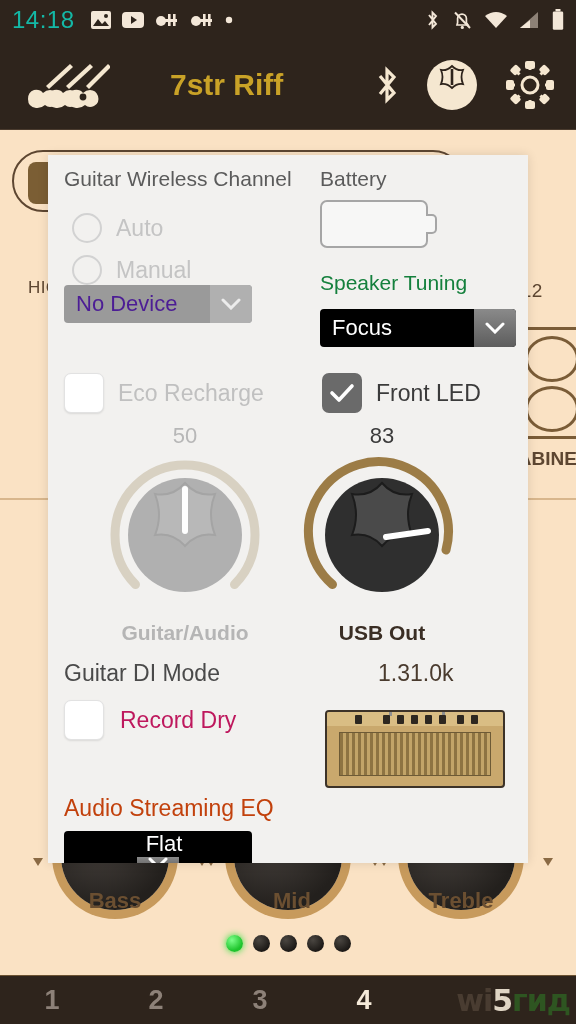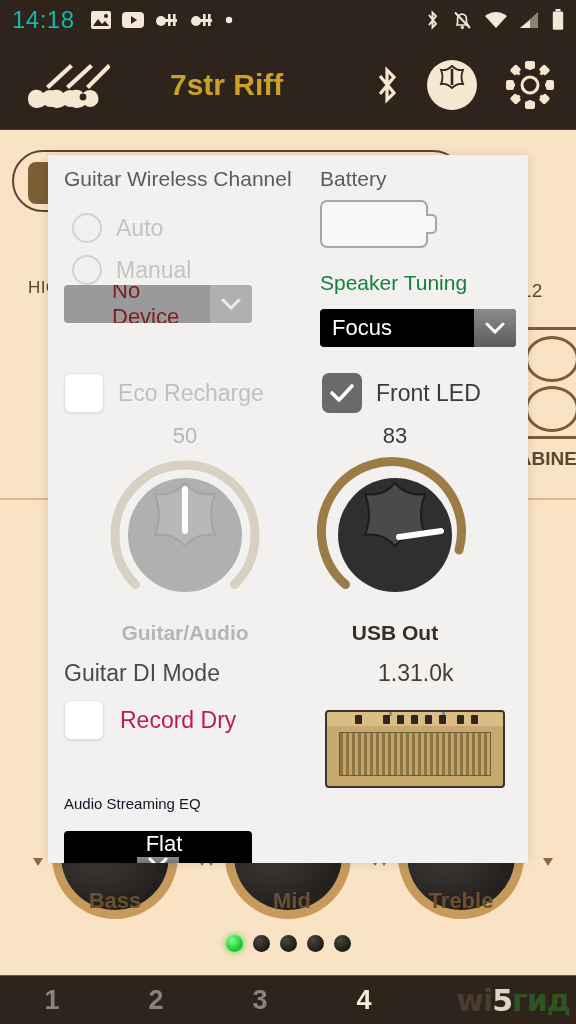"No Device" .dd.disabled .val { color: #7f1d1d -> #4c1d95; margin-left: 36px -> none }
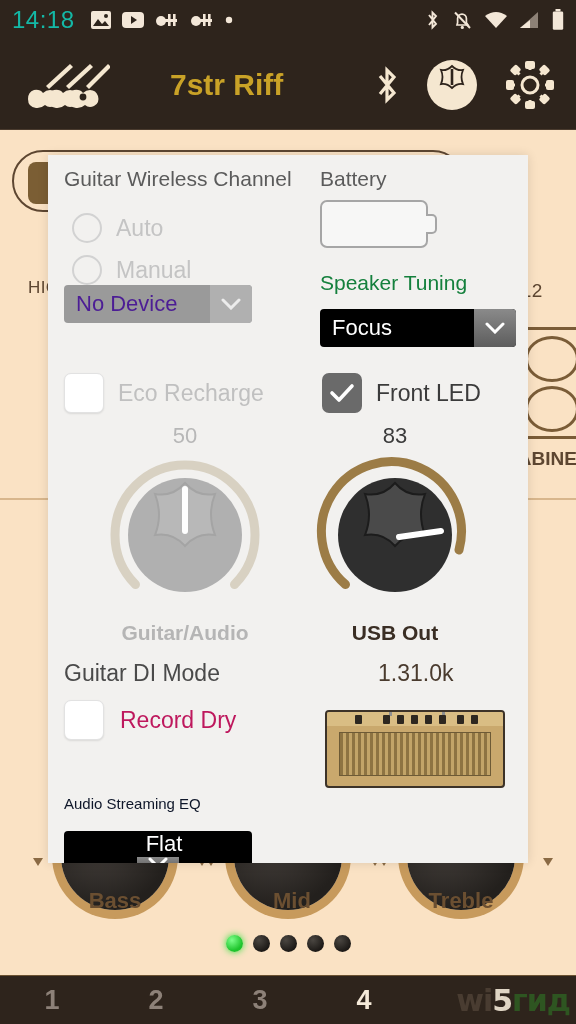"83" div.knob-wrap { left: 267px -> 254px }
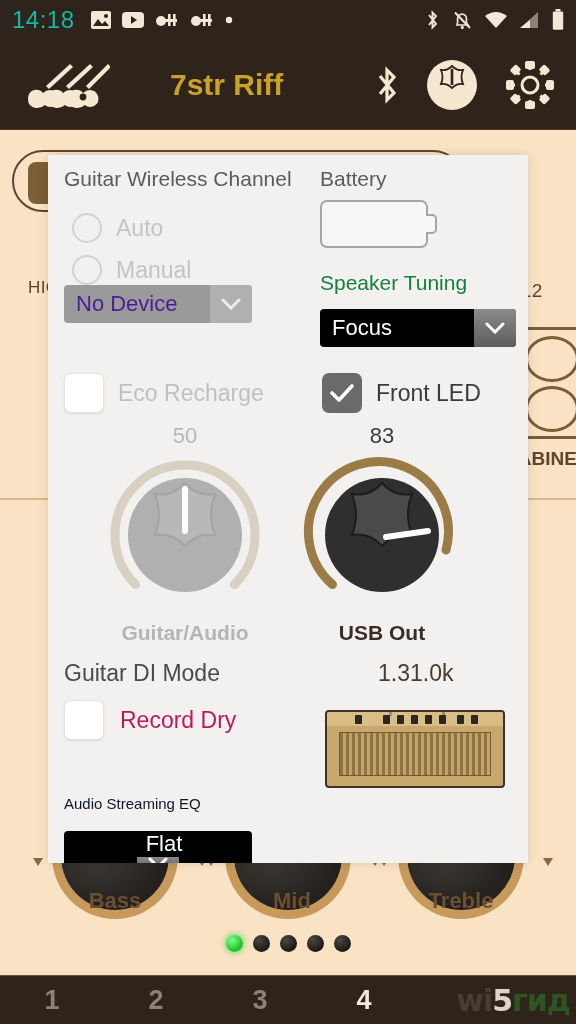"Audio Streaming EQ" div.sect-label { color: #0f172a -> #c2410c; font-size: 15px -> 23px }
